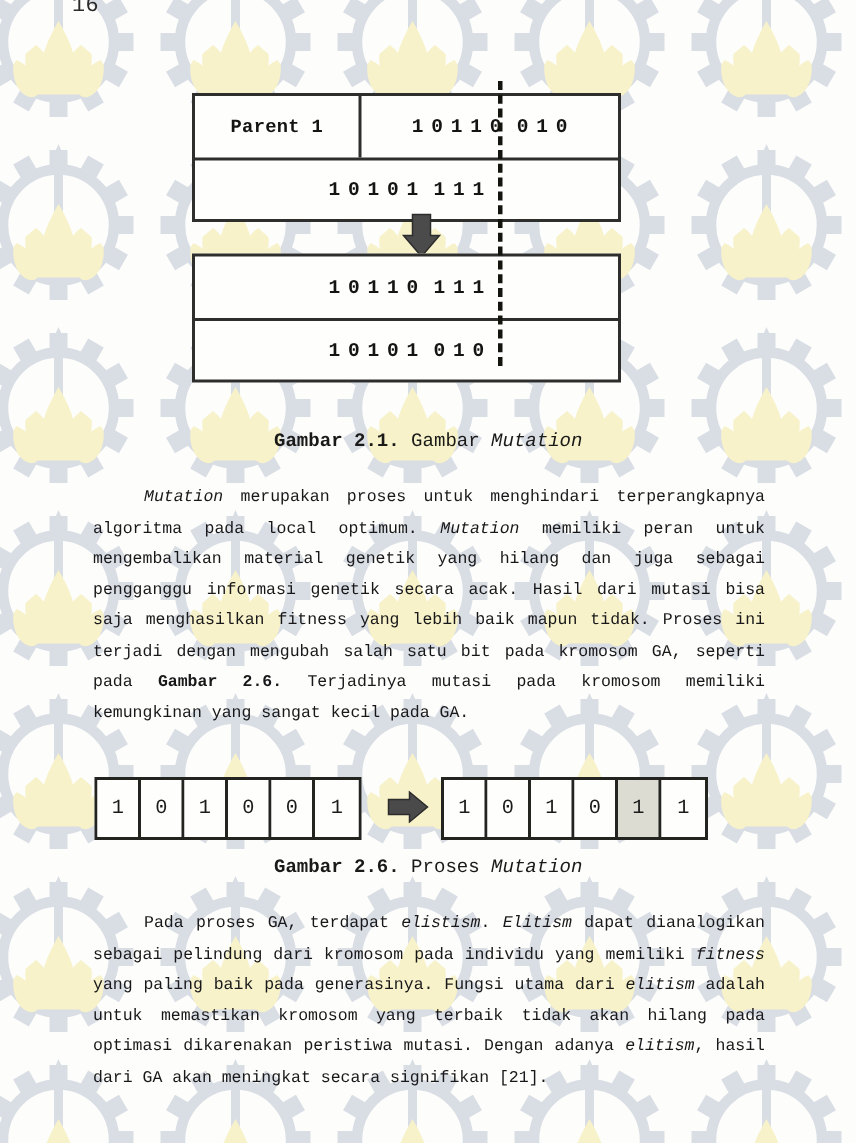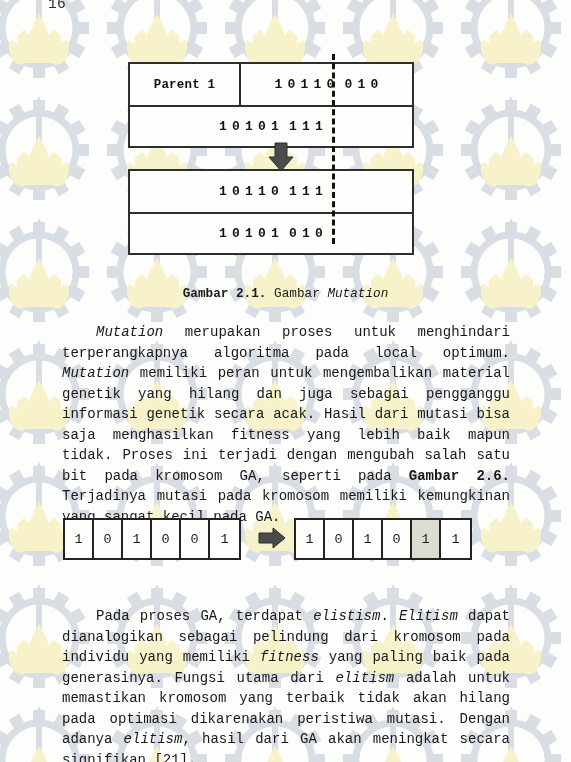"Mutation merupakan proses untuk" .para { font-size: 14px -> 11px }
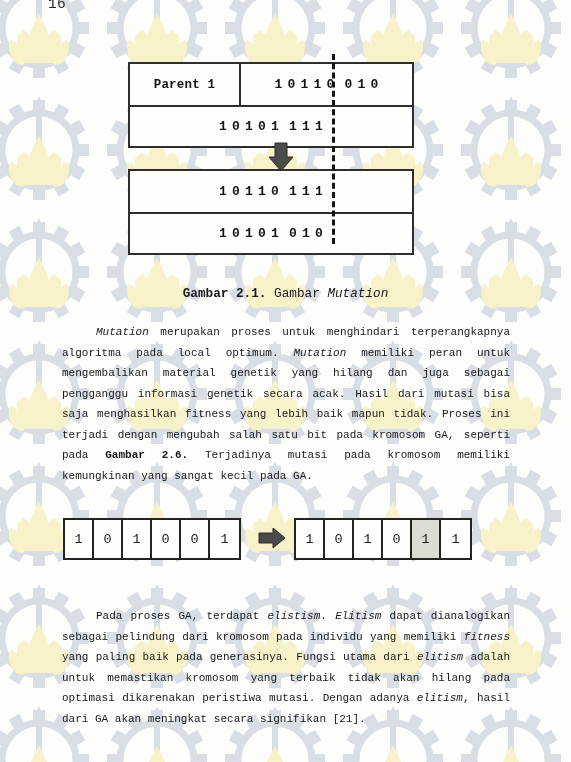"Gambar 2.6. Proses Mutation" div.caption { html: none -> <div> <b>Gambar 2.6.</b><span>&nbsp;</span><span>Proses</span><span>&nbsp;</span><i>Mutation</i> </div> }
